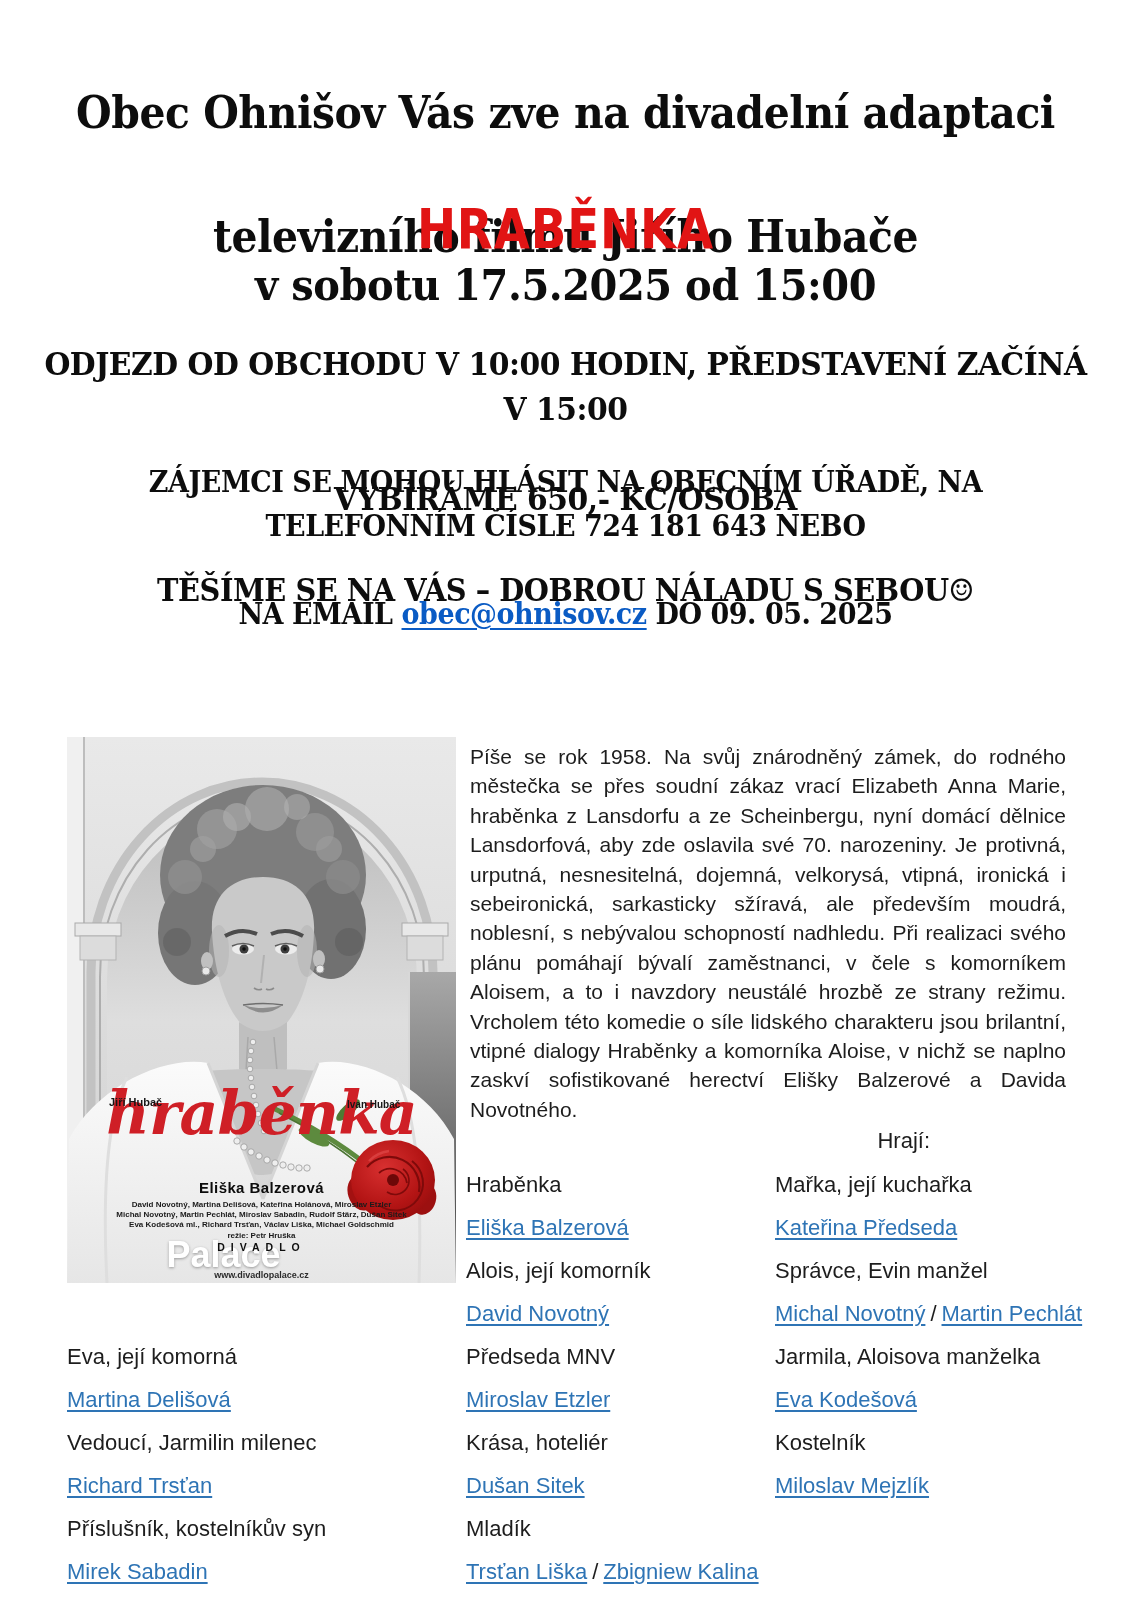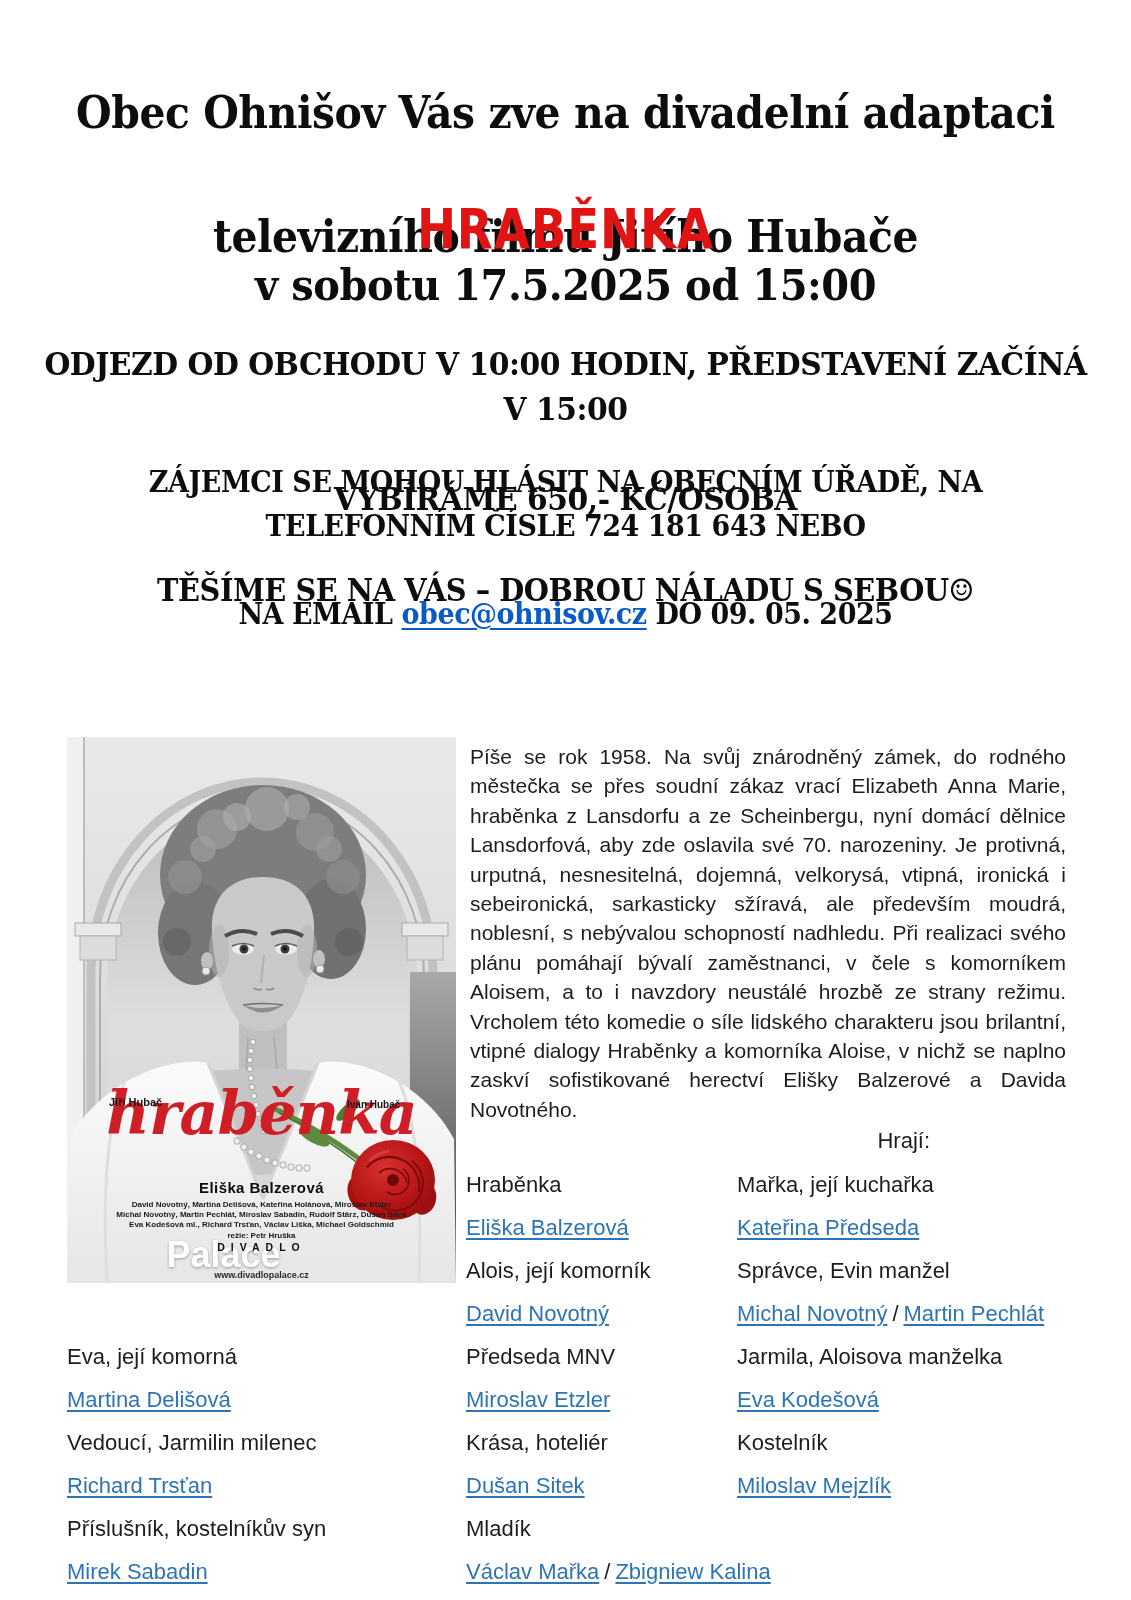"Mařka, její kuchařka" .cast-col-right { left: 737px -> 775px }
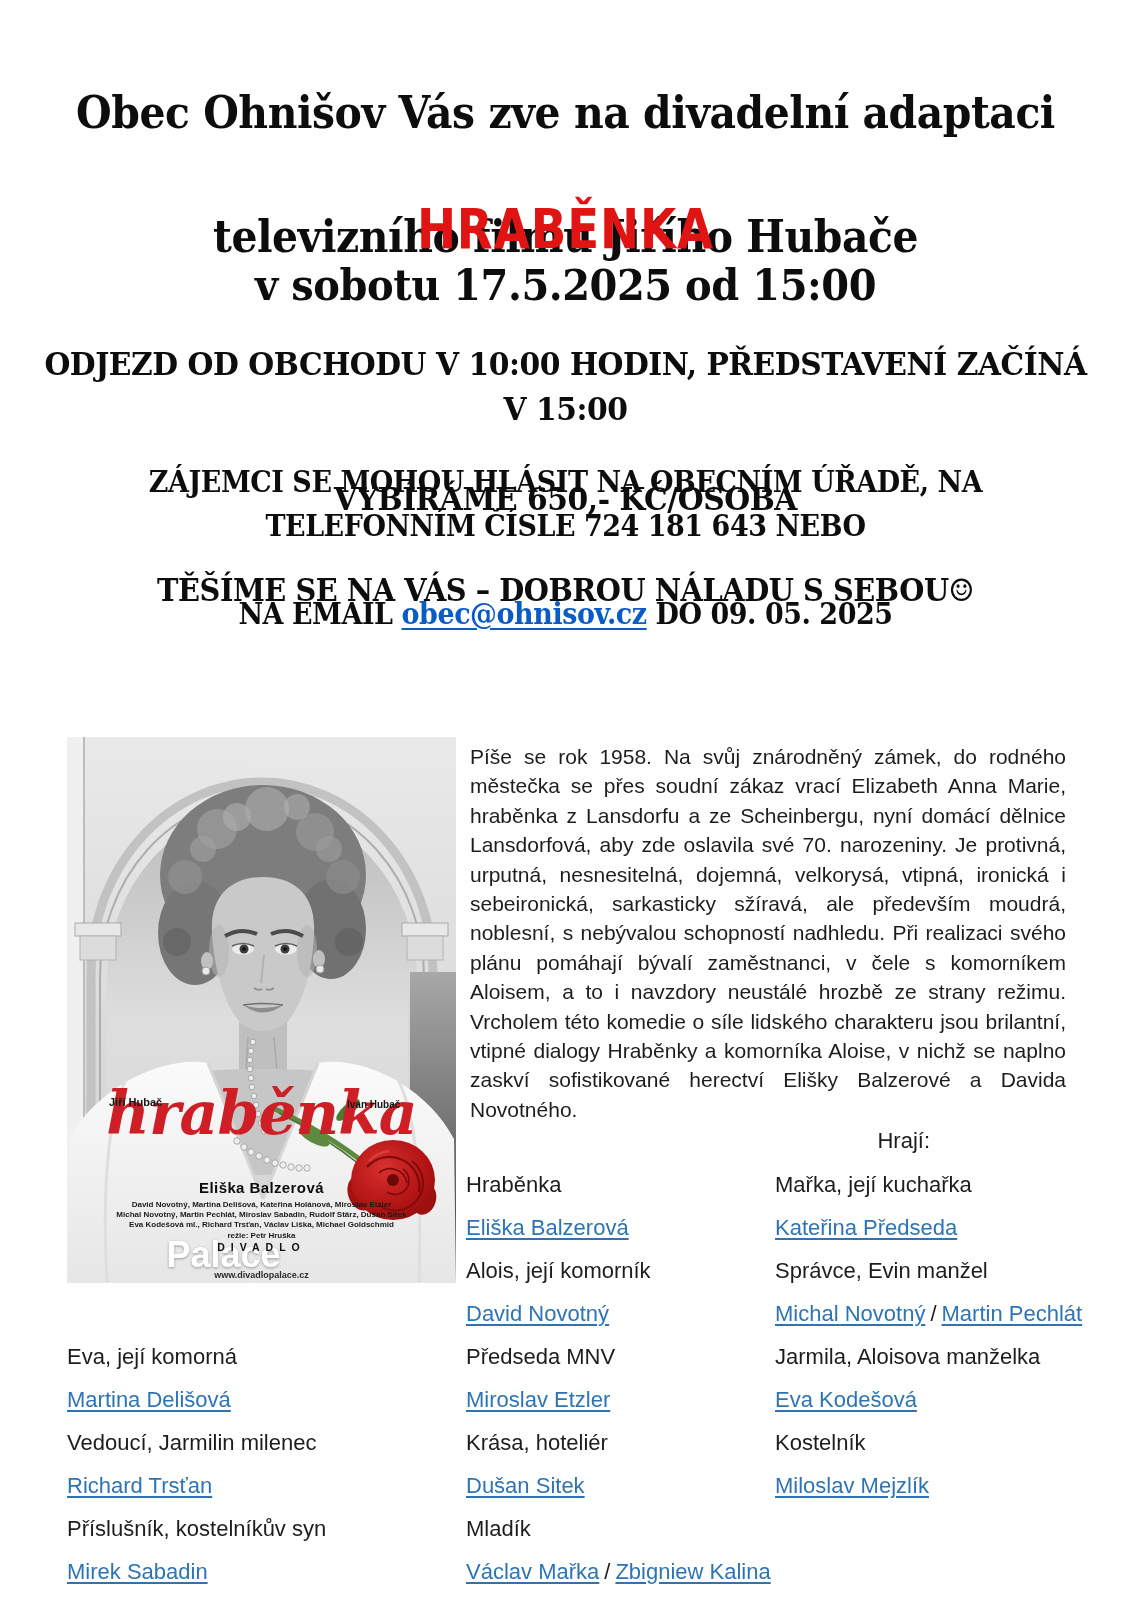"Václav Mařka" a.cast-link { text: Václav Mařka -> Trsťan Liška }
